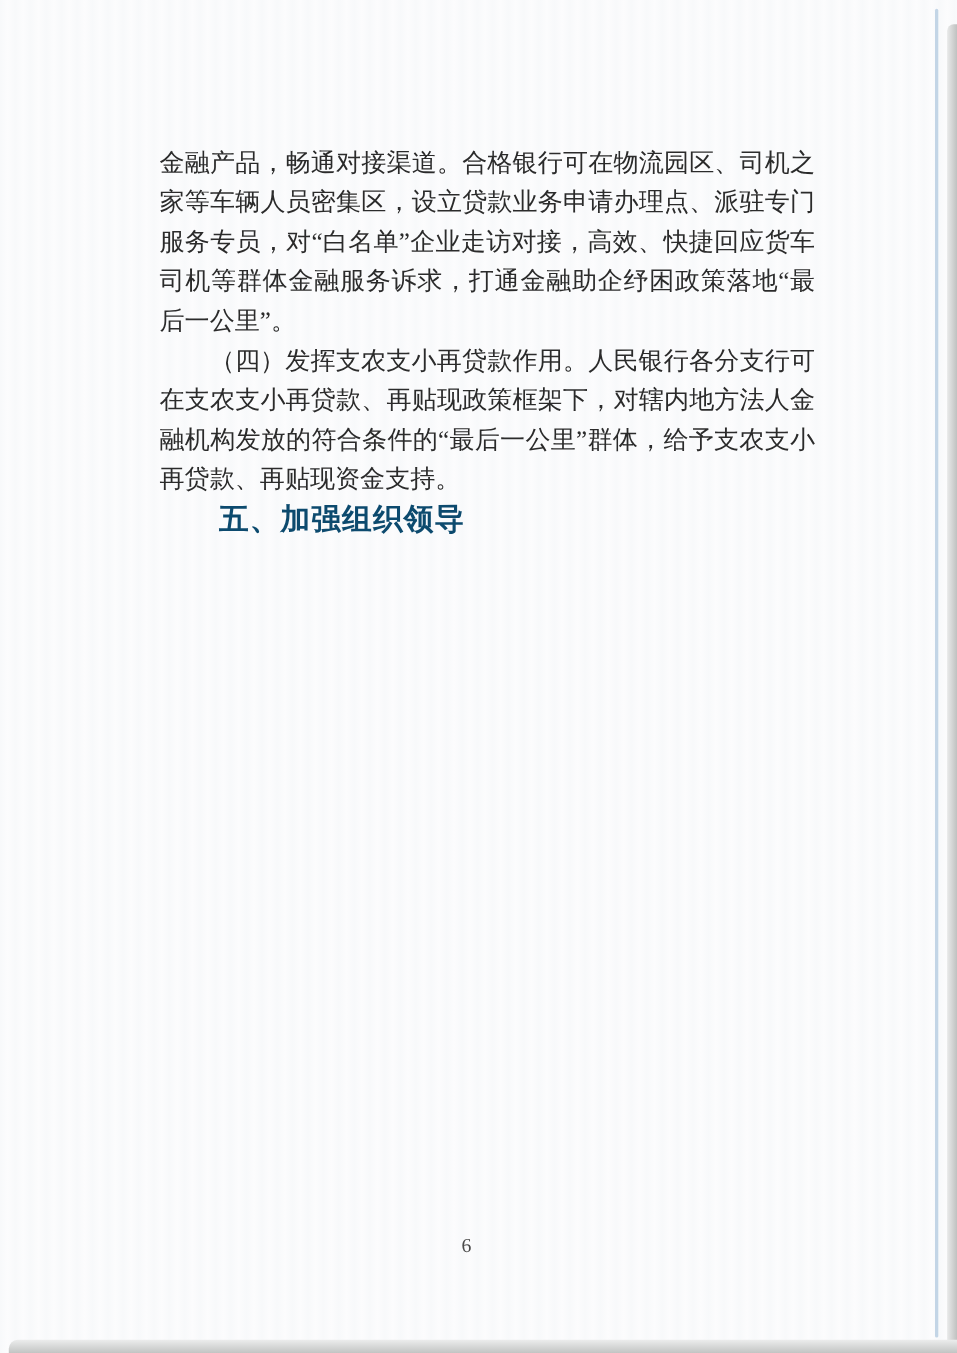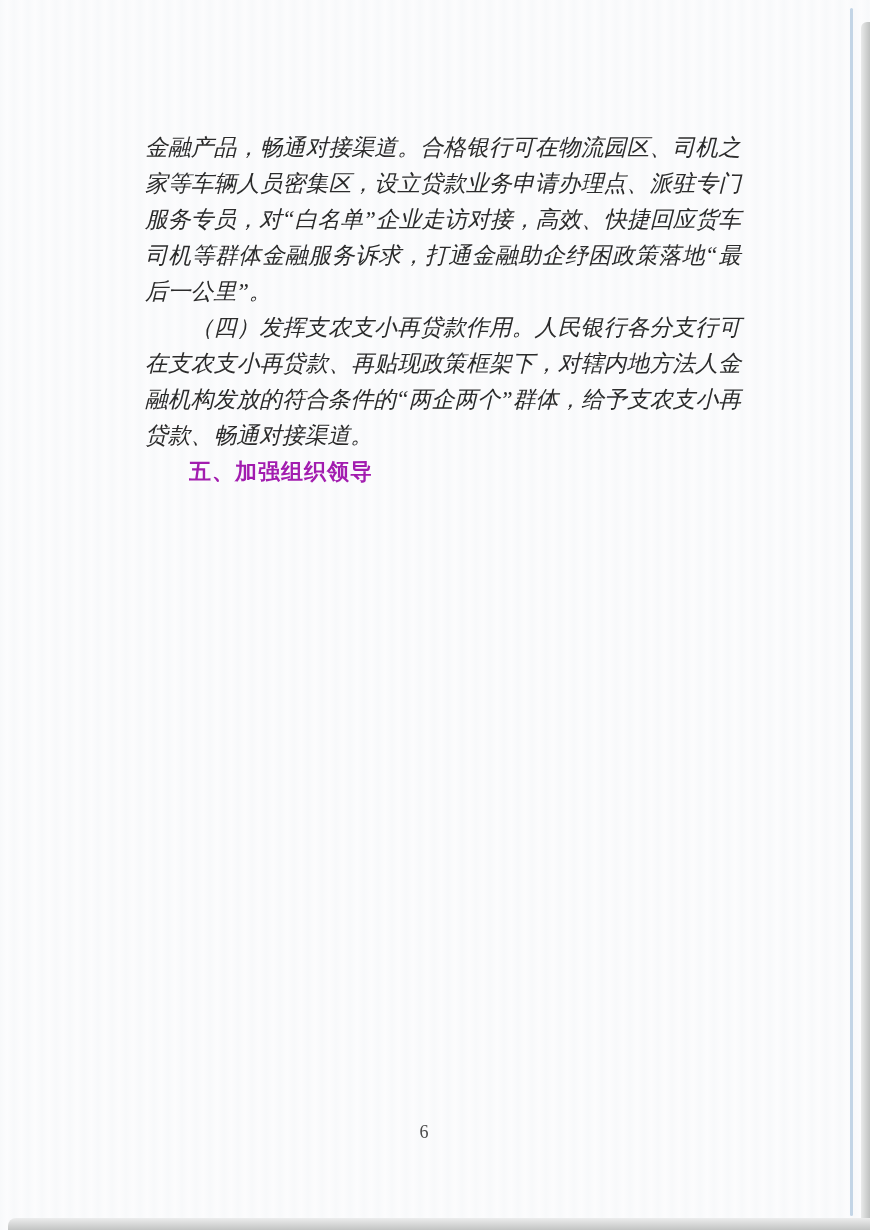"金融产品，畅通对接渠道。合格银行可在物流园区、司机之家等车辆人员密集区，设立贷款" .body-para { font-style: italic -> none }
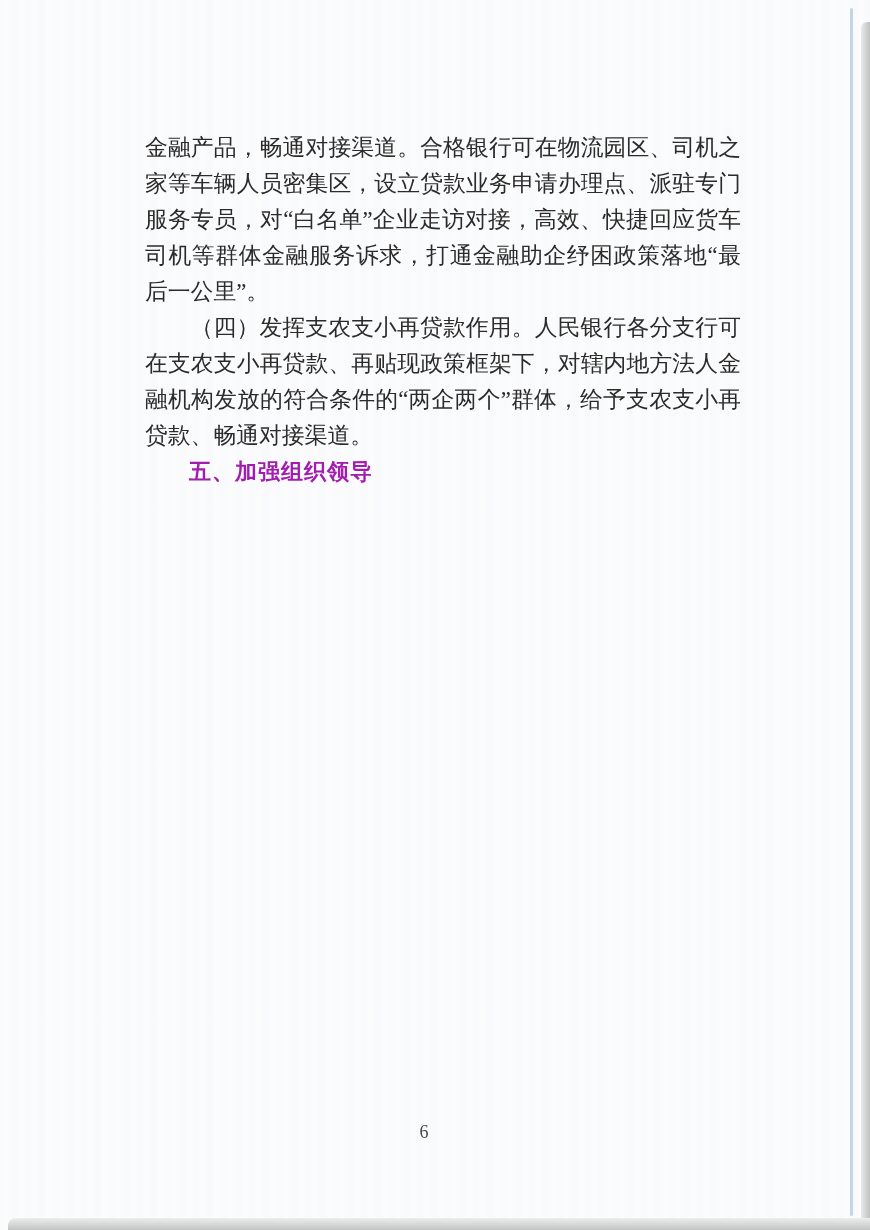"（四）发挥支农支小再贷款作用。人民银行各分支行可在支农支小再贷款、再贴现政策框架" p.body-para { text: 两企两个”群体，给予支农支小再贷款、畅通对接渠道 -> 最后一公里”群体，给予支农支小再贷款、再贴现资金支持 }
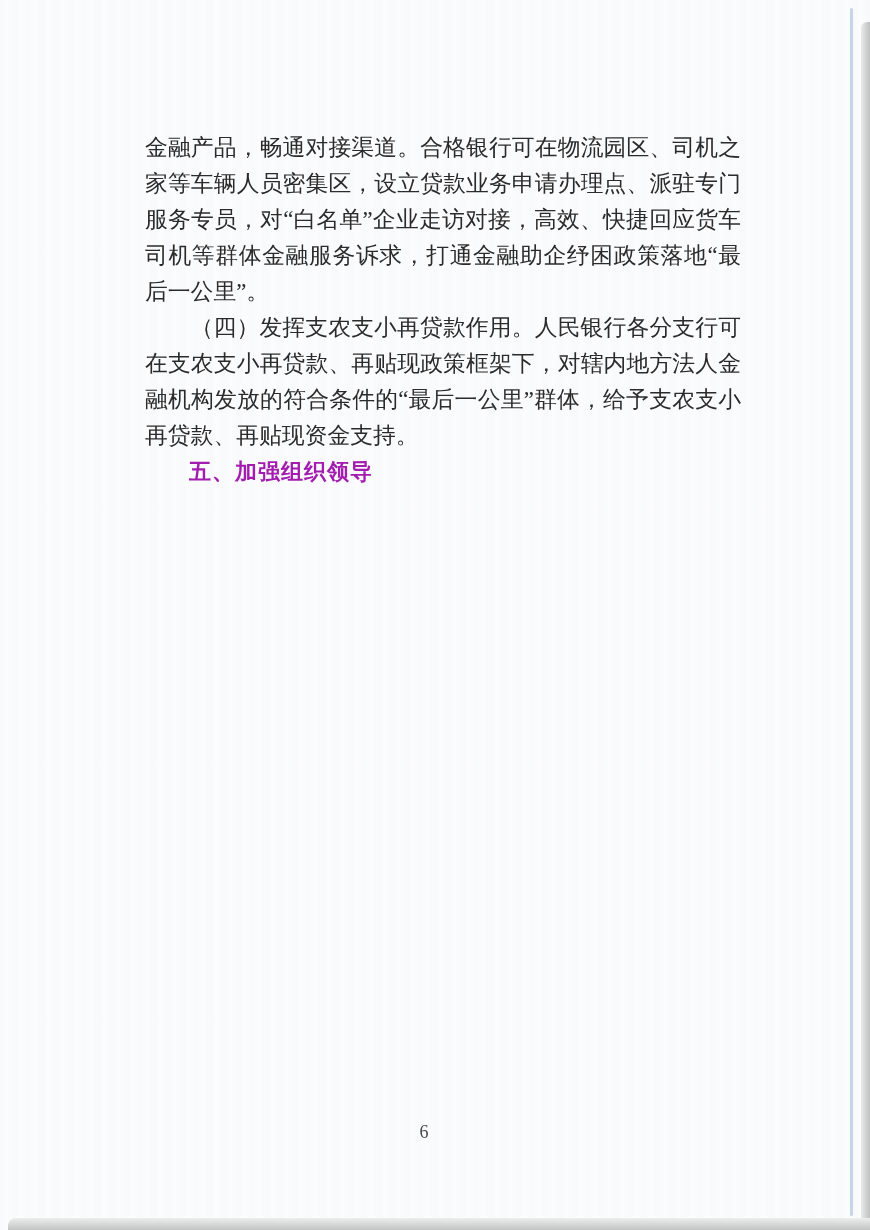"五、加强组织领导" .heading { color: #a21caf -> #0c4a6e; font-size: 22px -> 27px }
